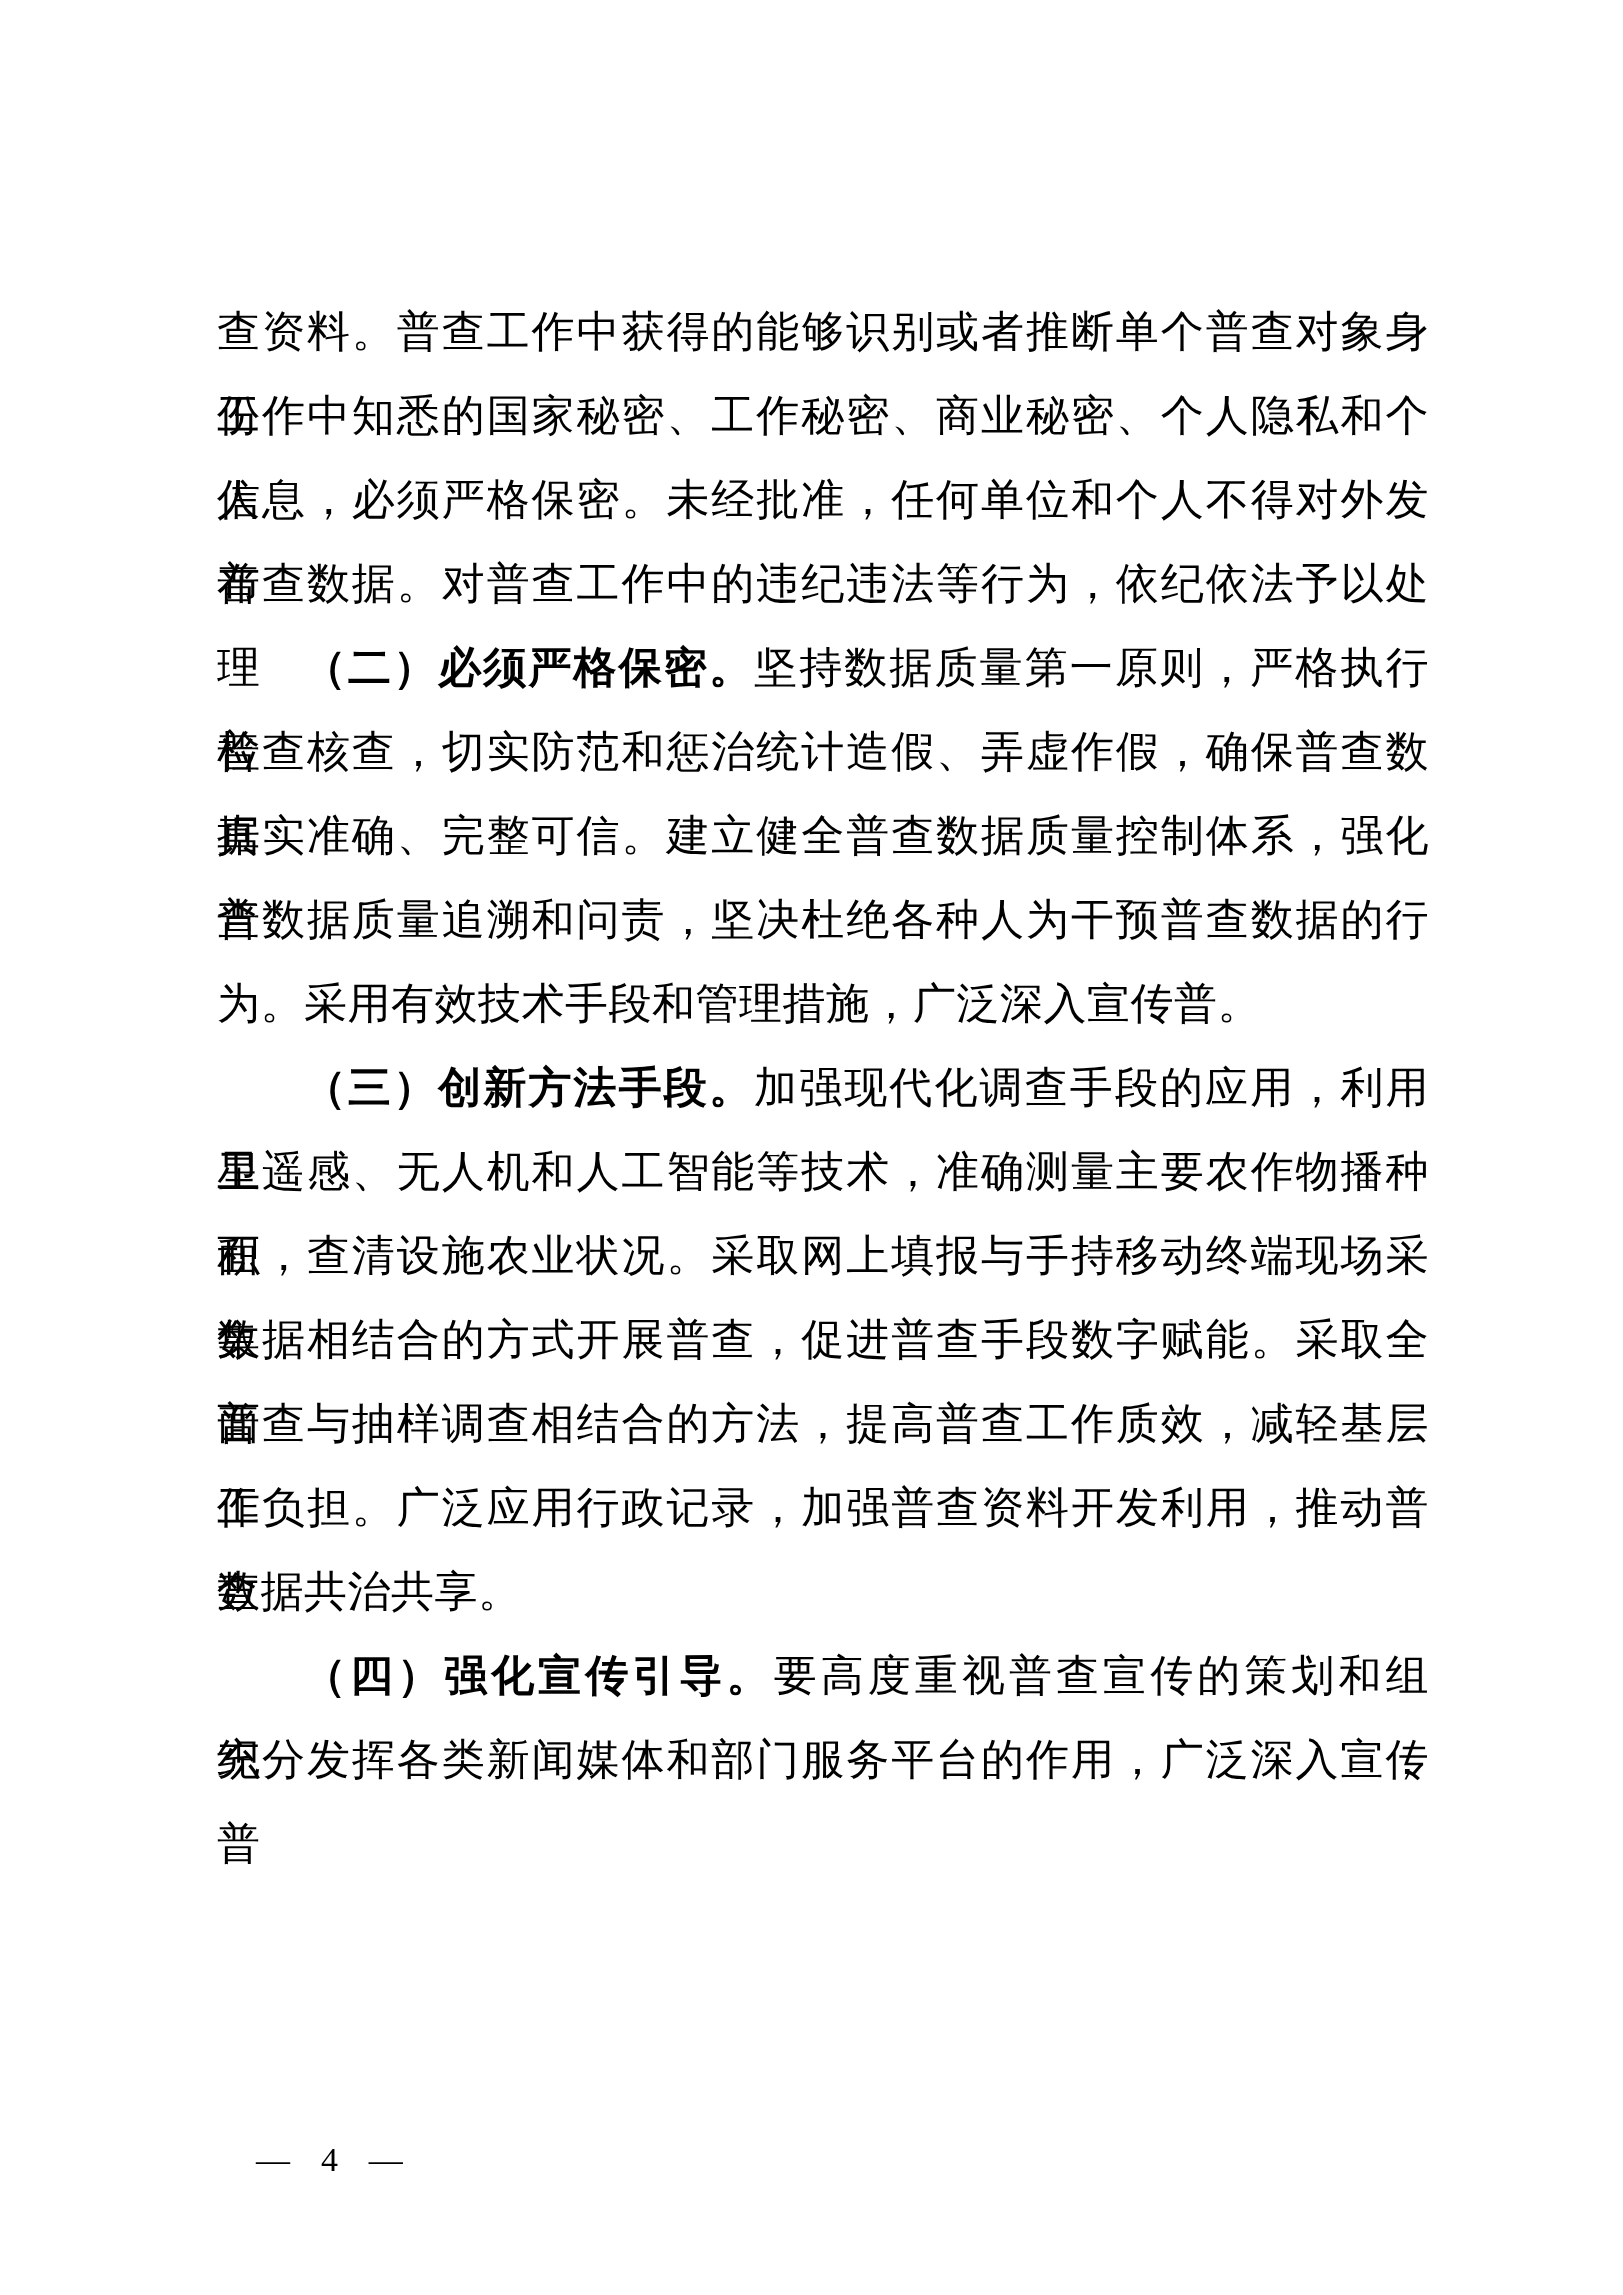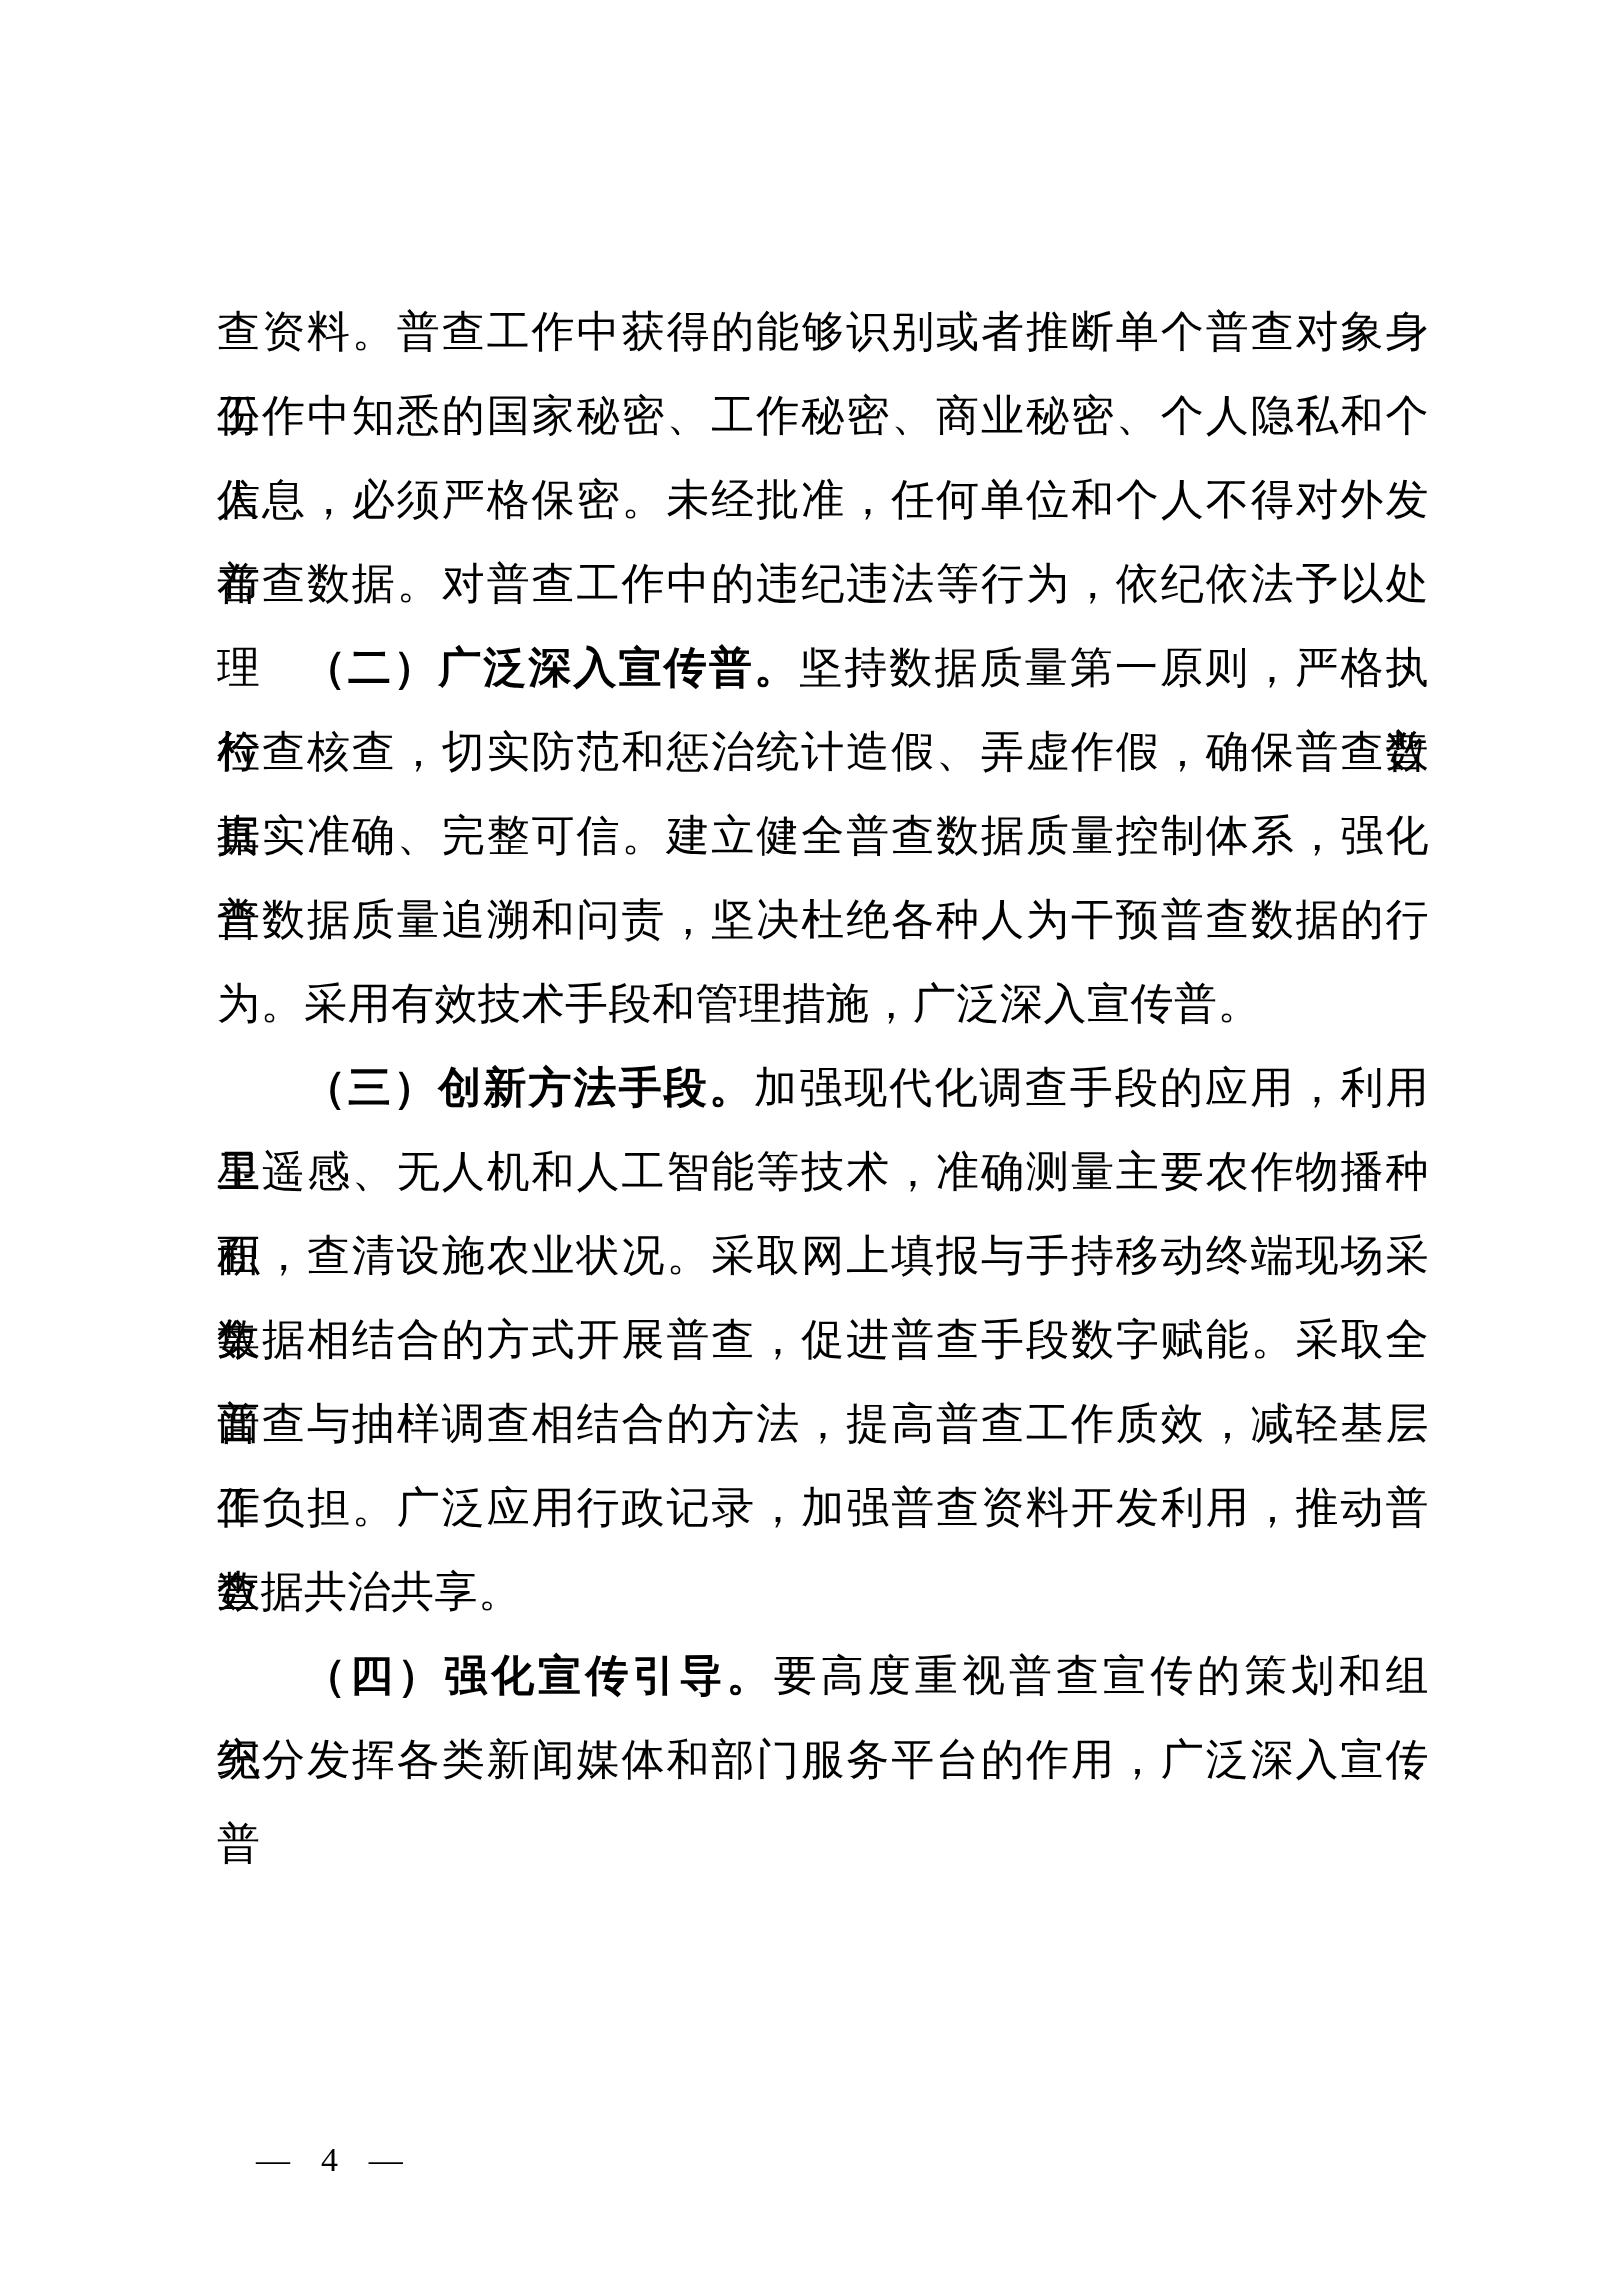"（二）广泛深入宣传普。" span.b { text: 广泛深入宣传普 -> 必须严格保密 }
